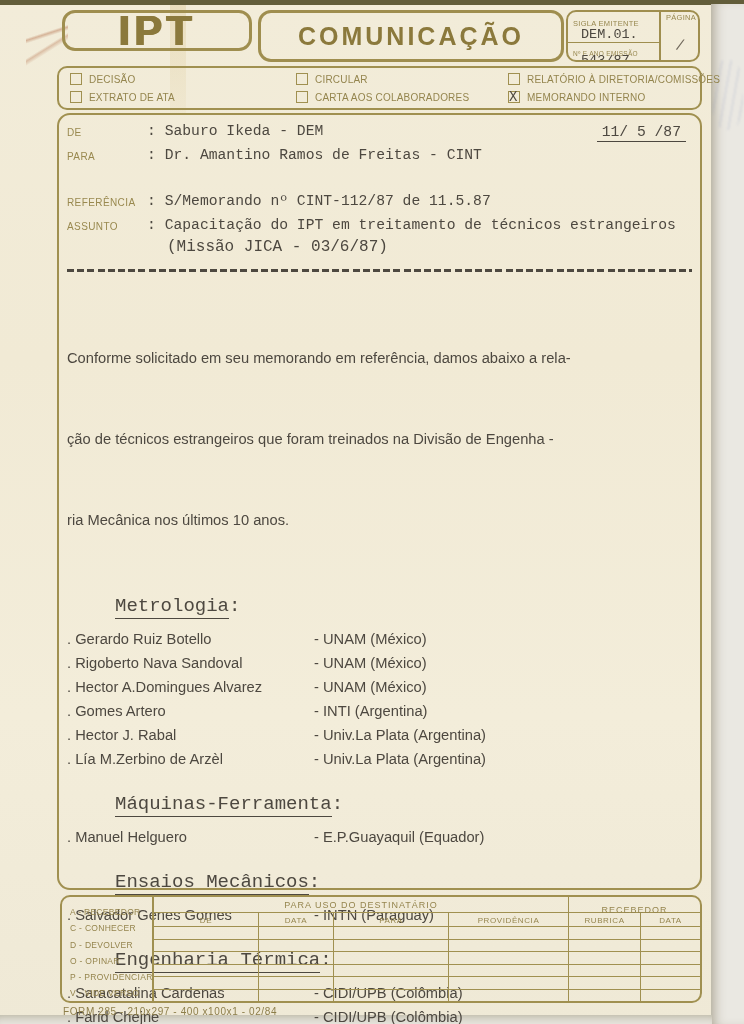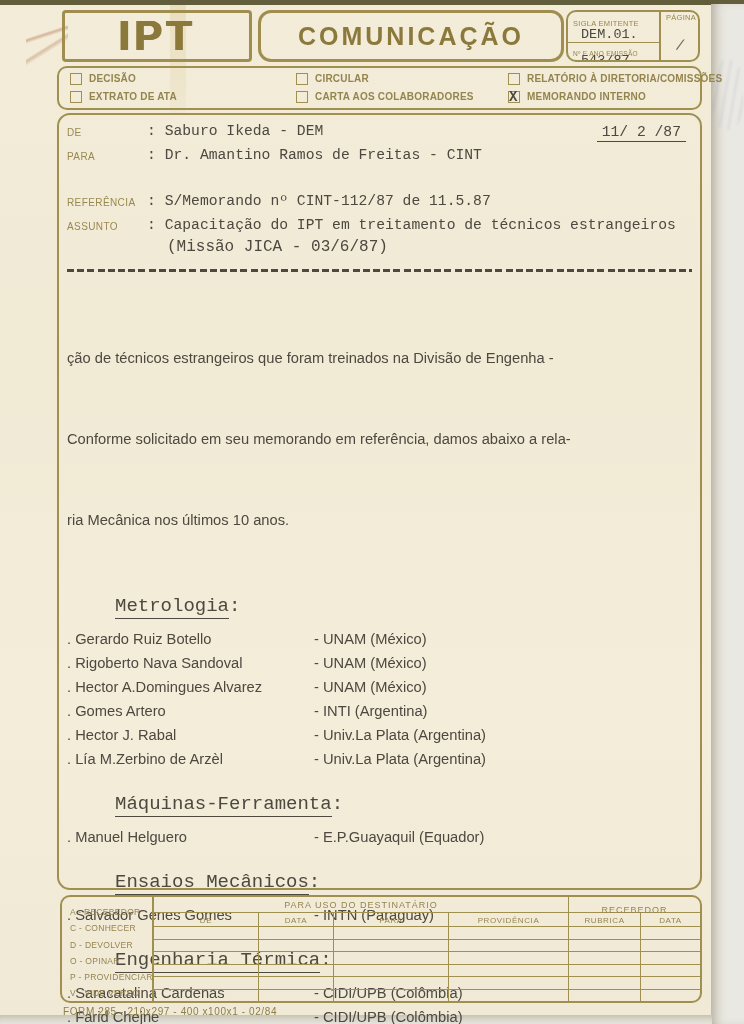"IPT" .logo-box { border-radius: 4px -> 13px; height: 52px -> 41px }
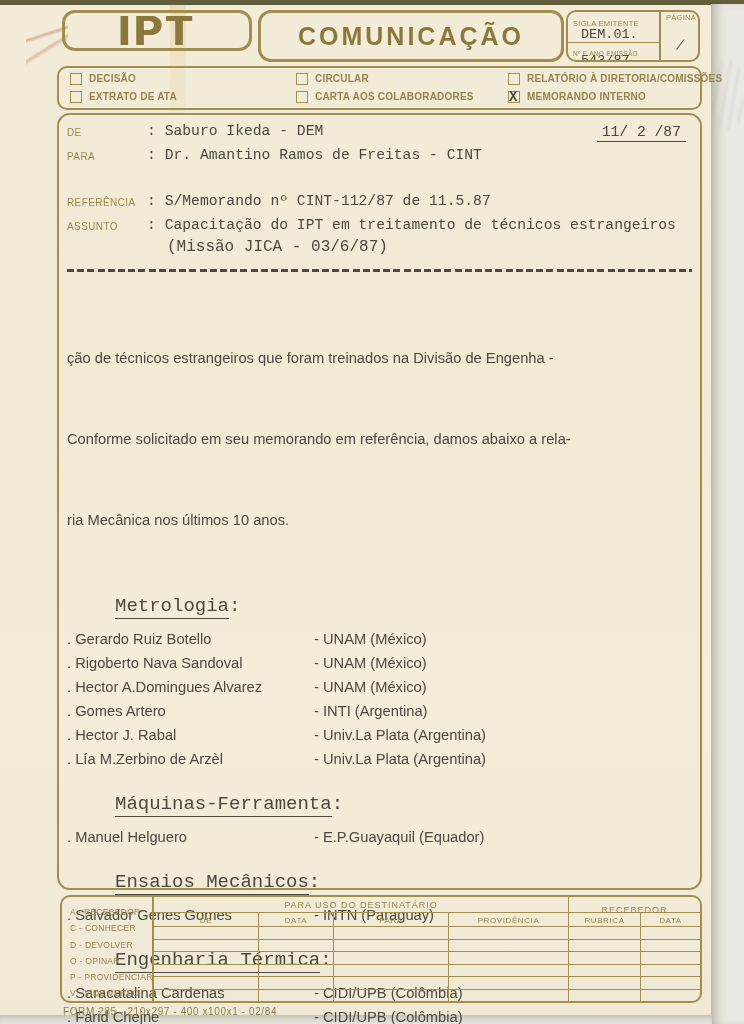"DECISÃO" .type-item { align-items: flex-start -> center; font-weight: bold -> none }
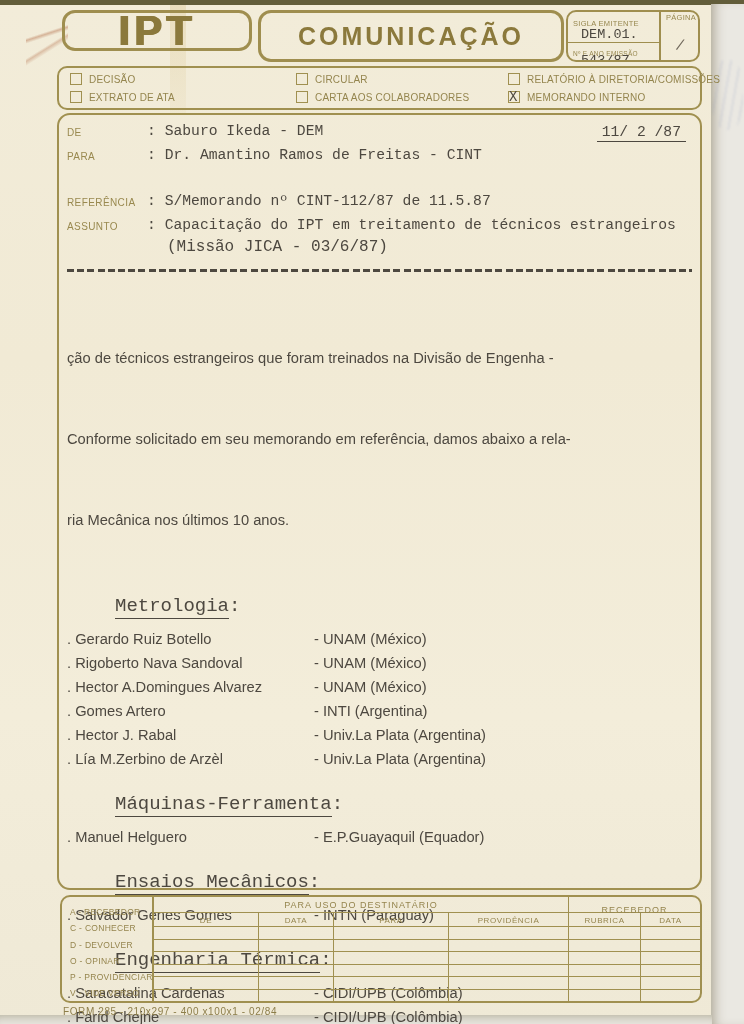"11/ 2 /87" span.date { text: 2 -> 5 }
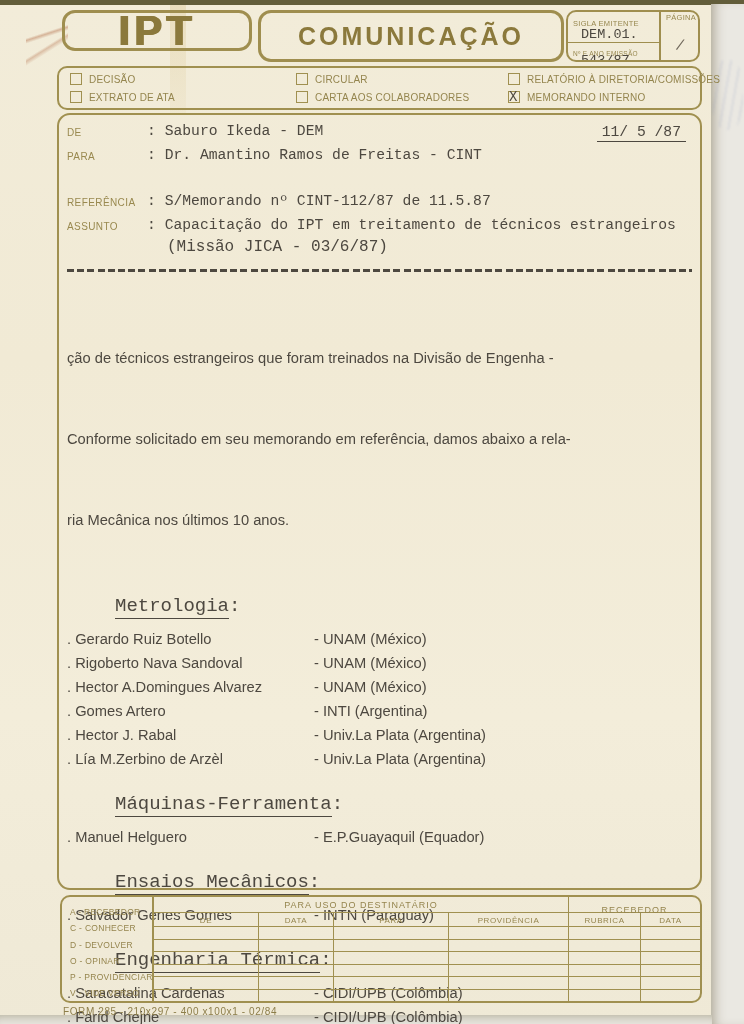"ção de técnicos estrangeiros que" div { order: before "Conforme solicitado em seu memorando" -> after "Conforme solicitado em seu memorando" }
